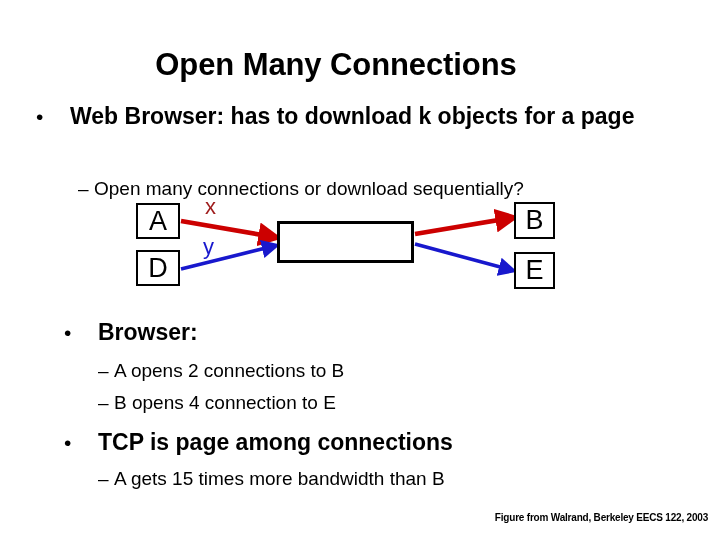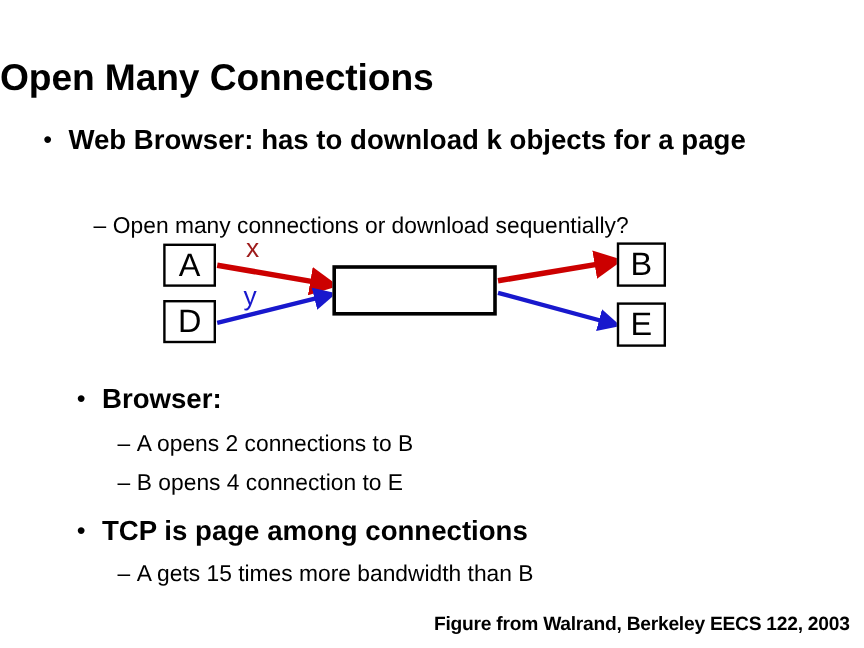"Open Many Connections" .slide-title { padding-left: none -> 32px; text-align: none -> center }
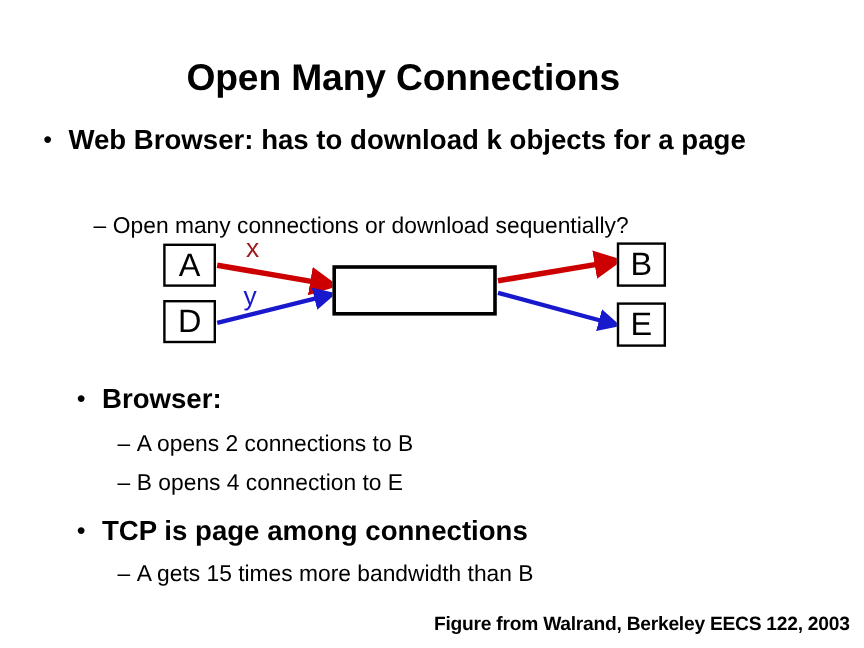"Web Browser: has to download" .bullet-l1 .txt { margin-left: 21px -> 34px }
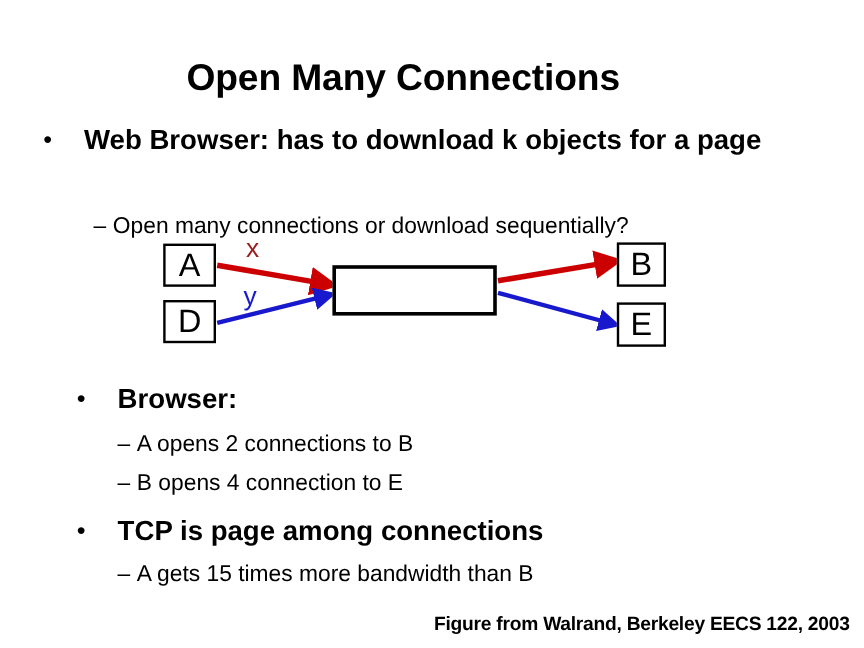"Figure from Walrand, Berkeley EECS" .footer-note { font-size: 16px -> 10px }
